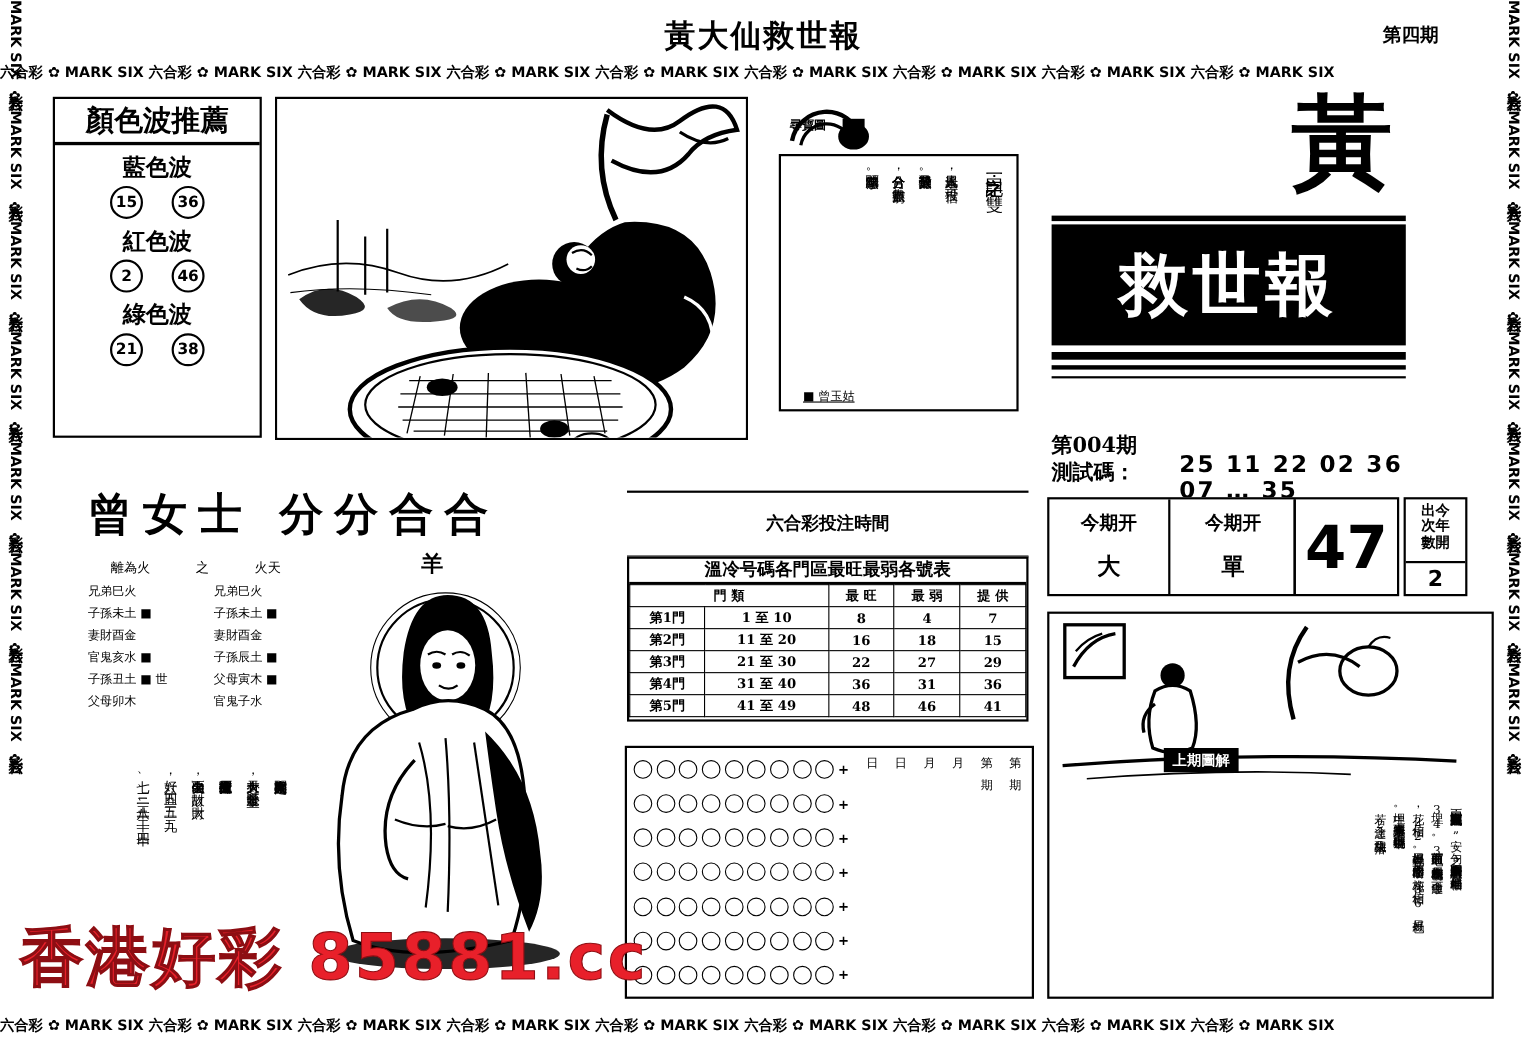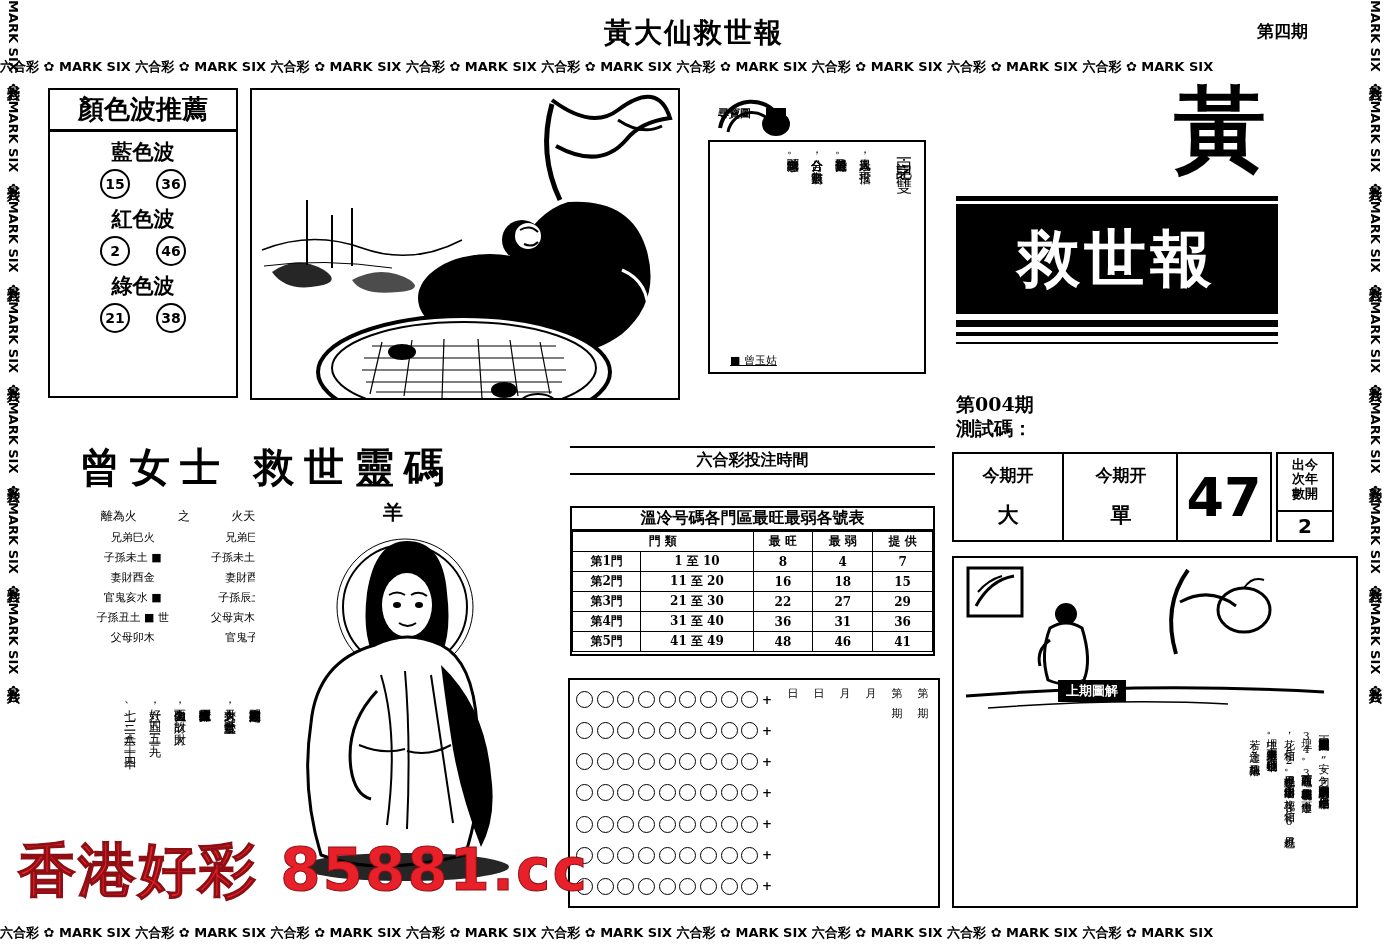"25 11 22 02 36" div { html: none -> <div>25 11 22 02 36 07 … 35</div> }
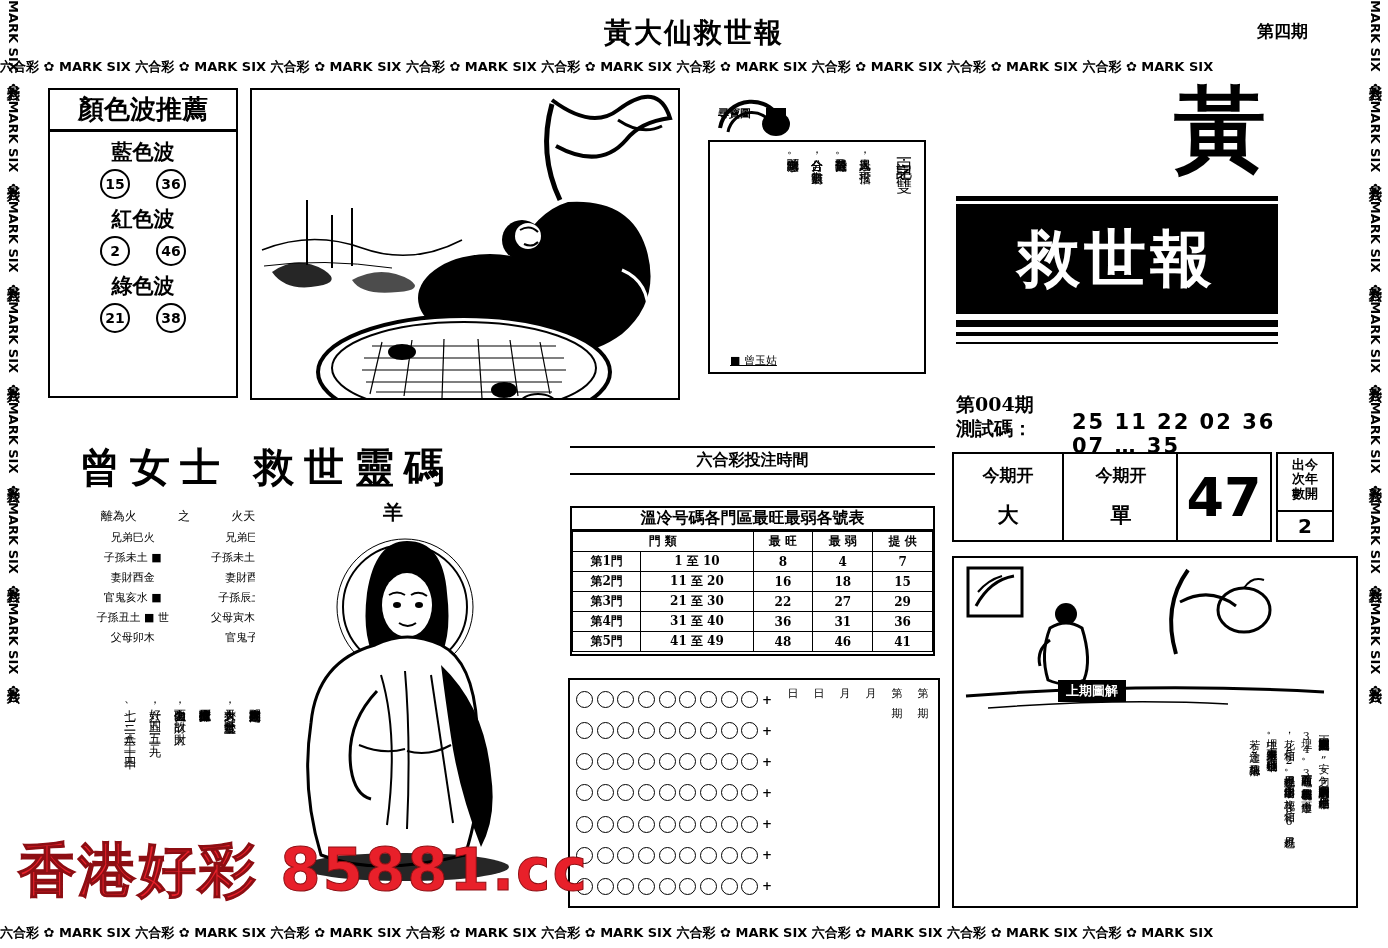"曾女士 救世靈碼" div.box { text: 救世靈碼 -> 分分合合 }
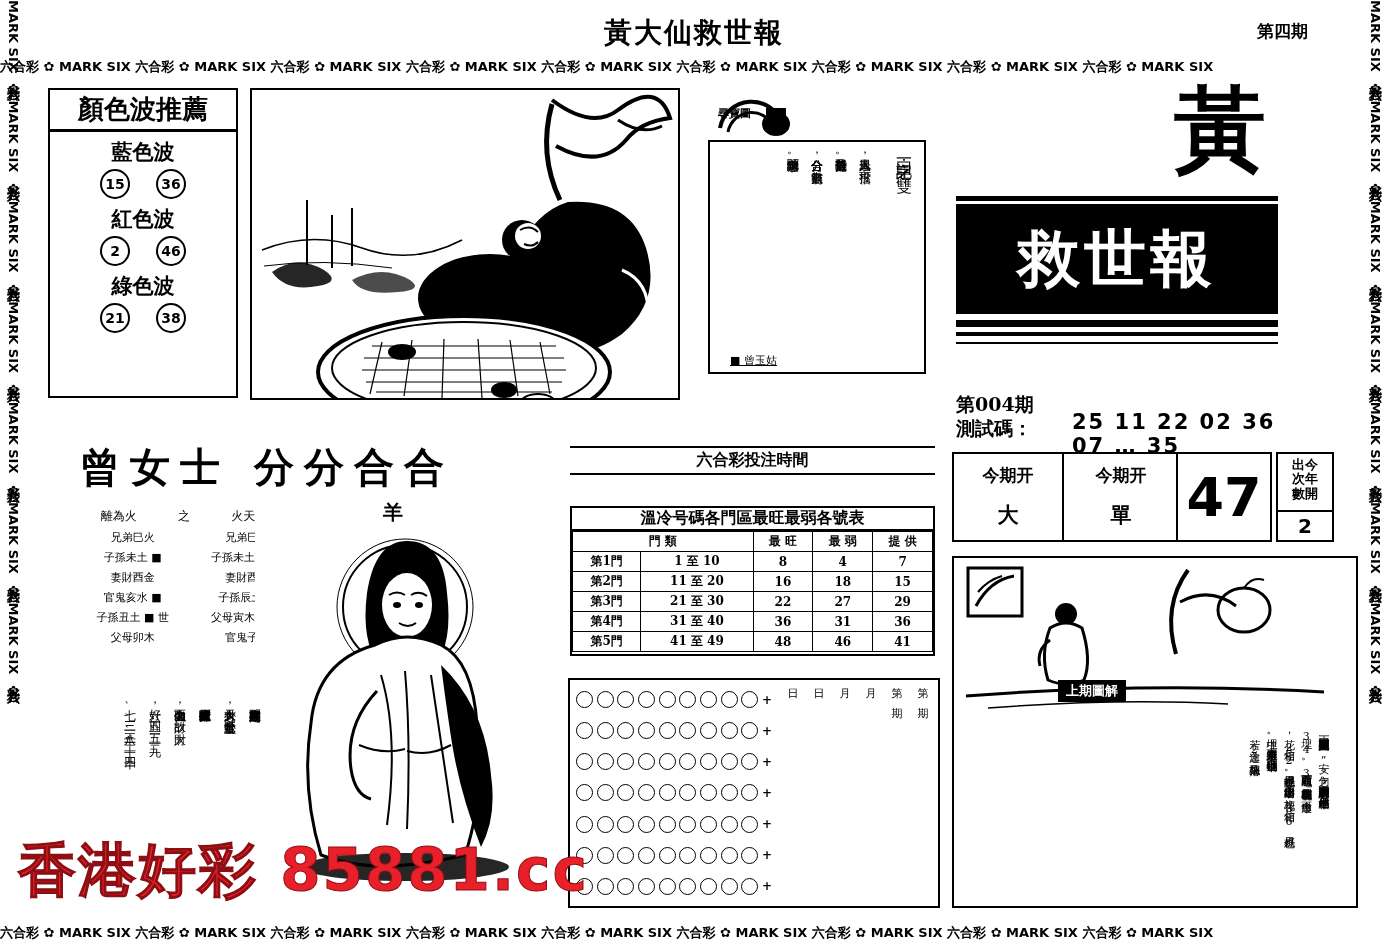"六合彩投注時間" #bet-time .bt-title { padding: 2px 0 -> 18px 0 }
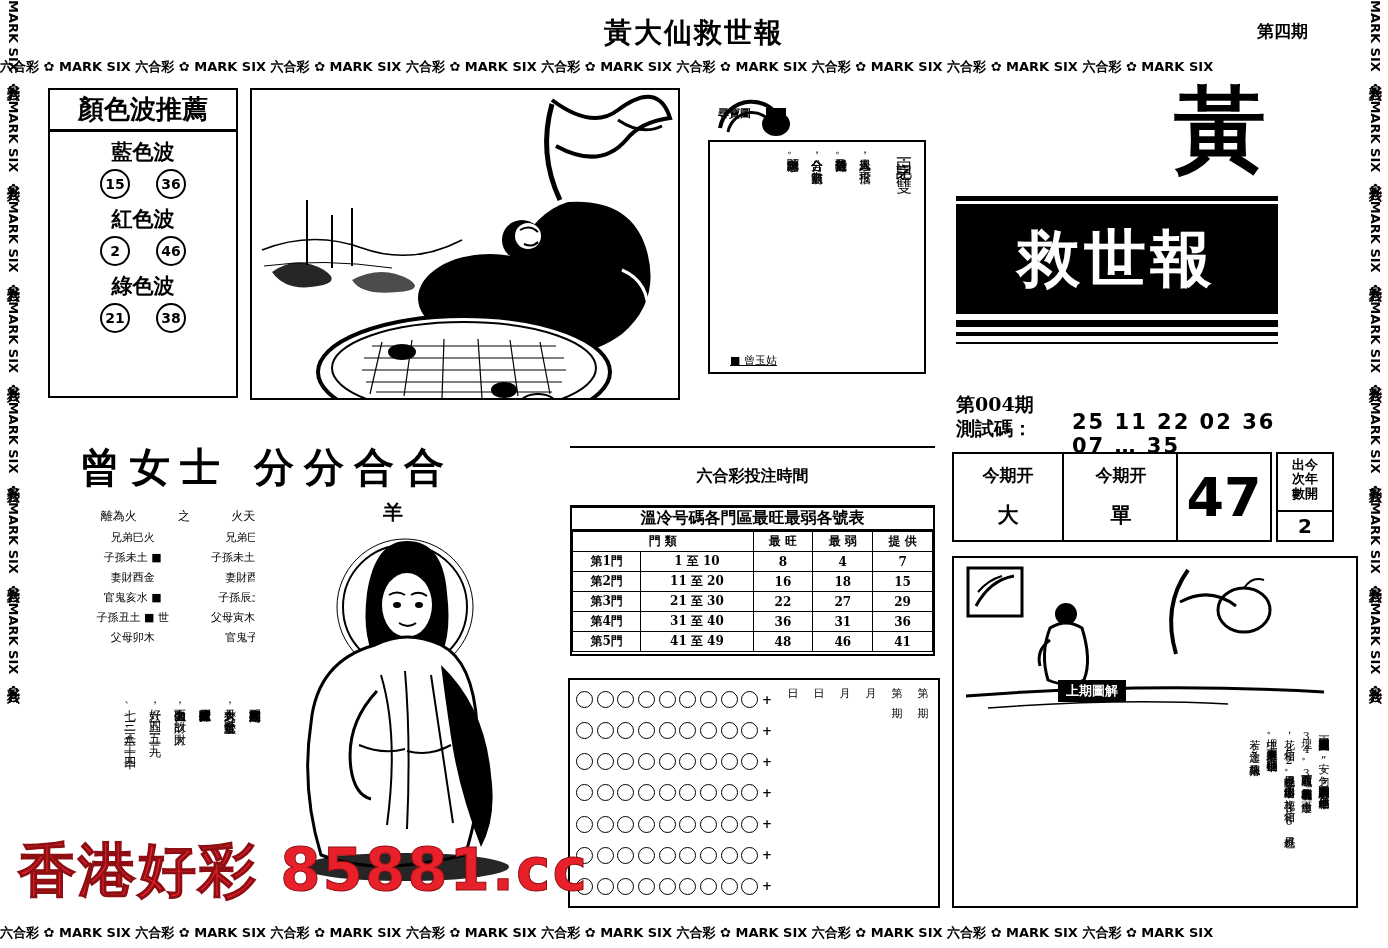"離為火" .wx-row { text-align: center -> none }
